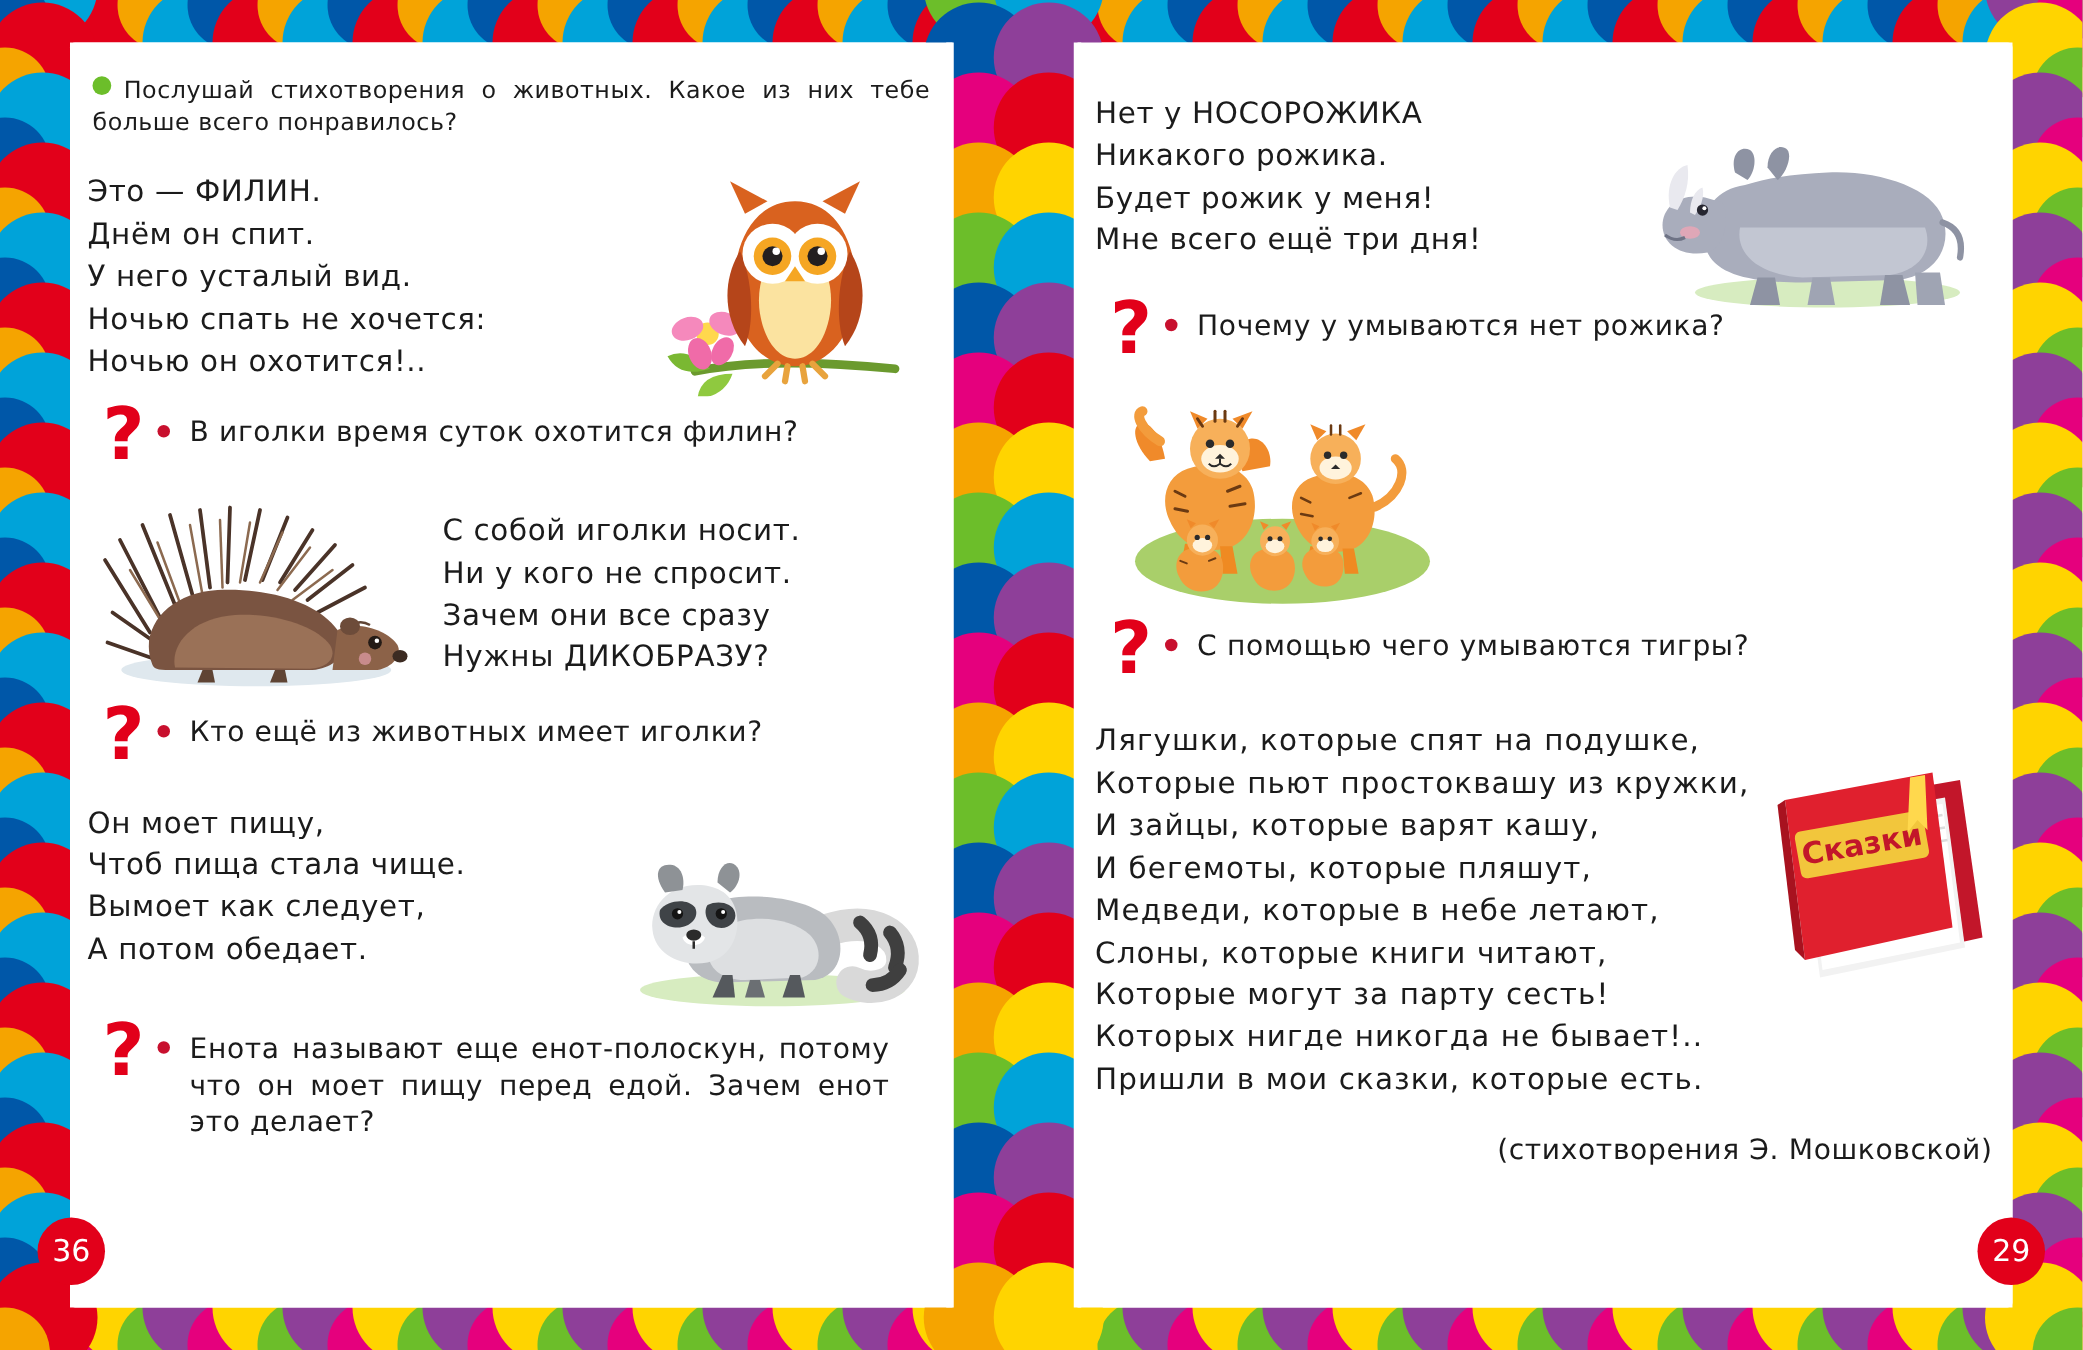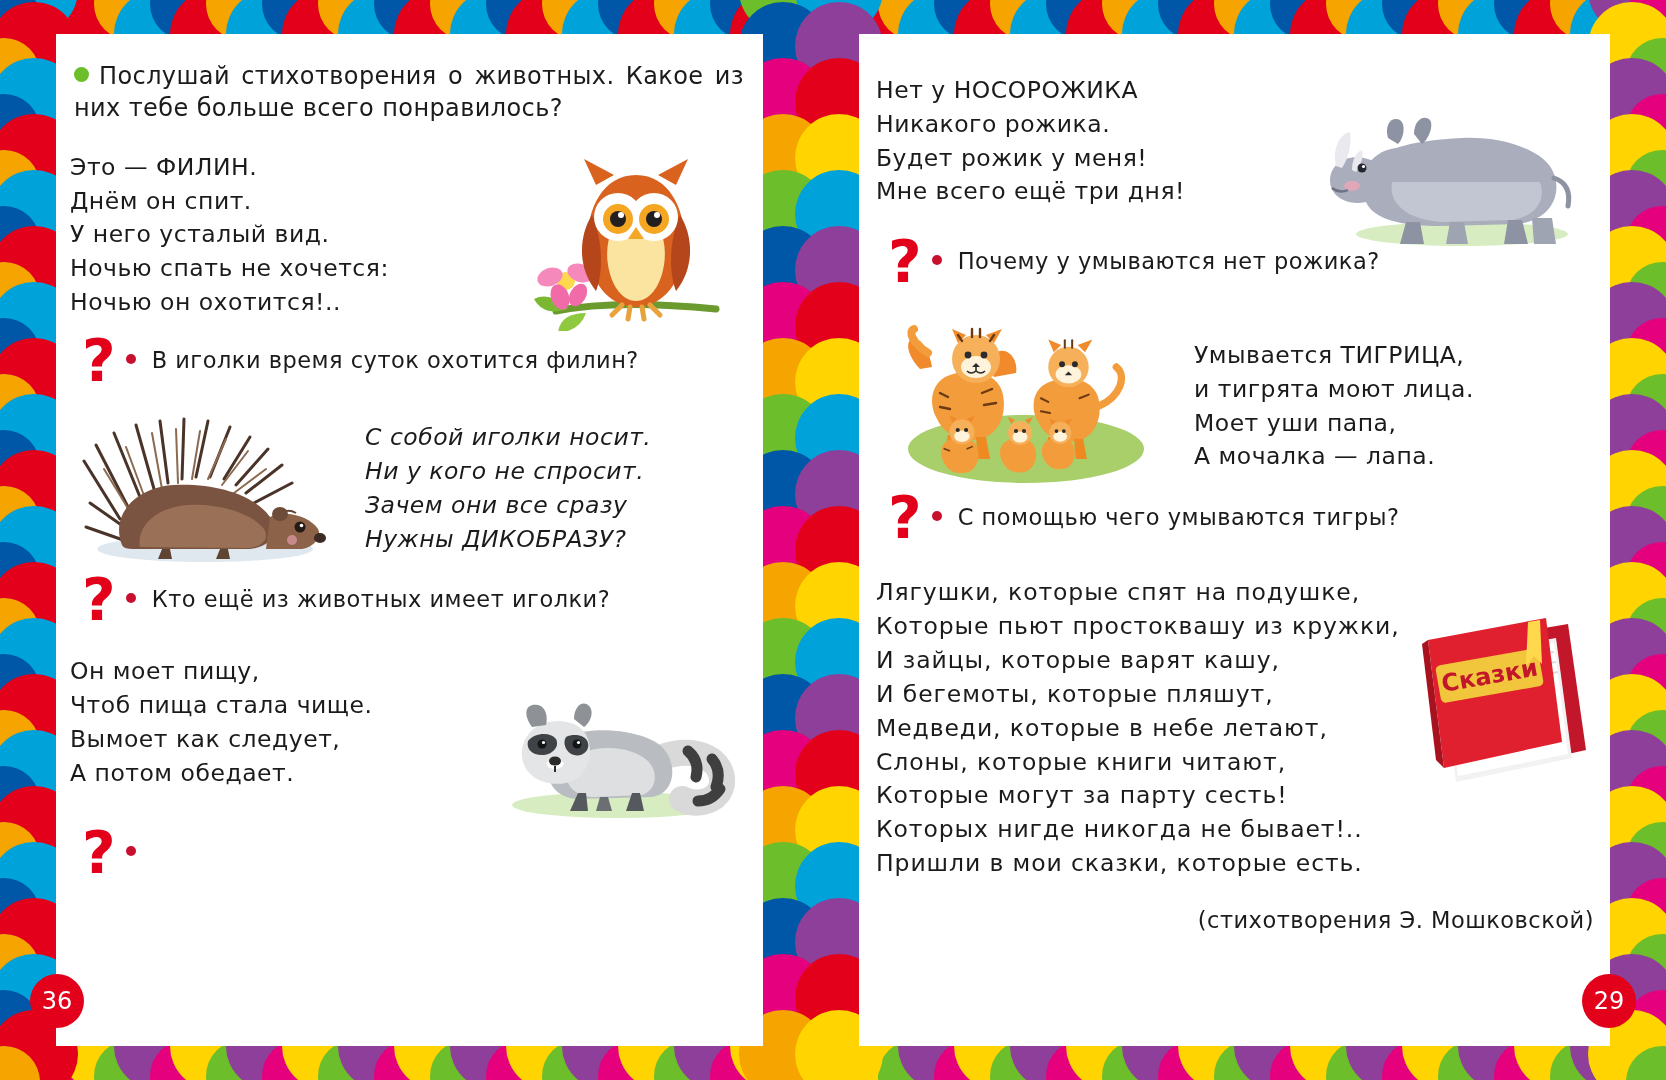"Послушай стихотворения о животных. Какое" .instruction { font-size: 24px -> 19px }
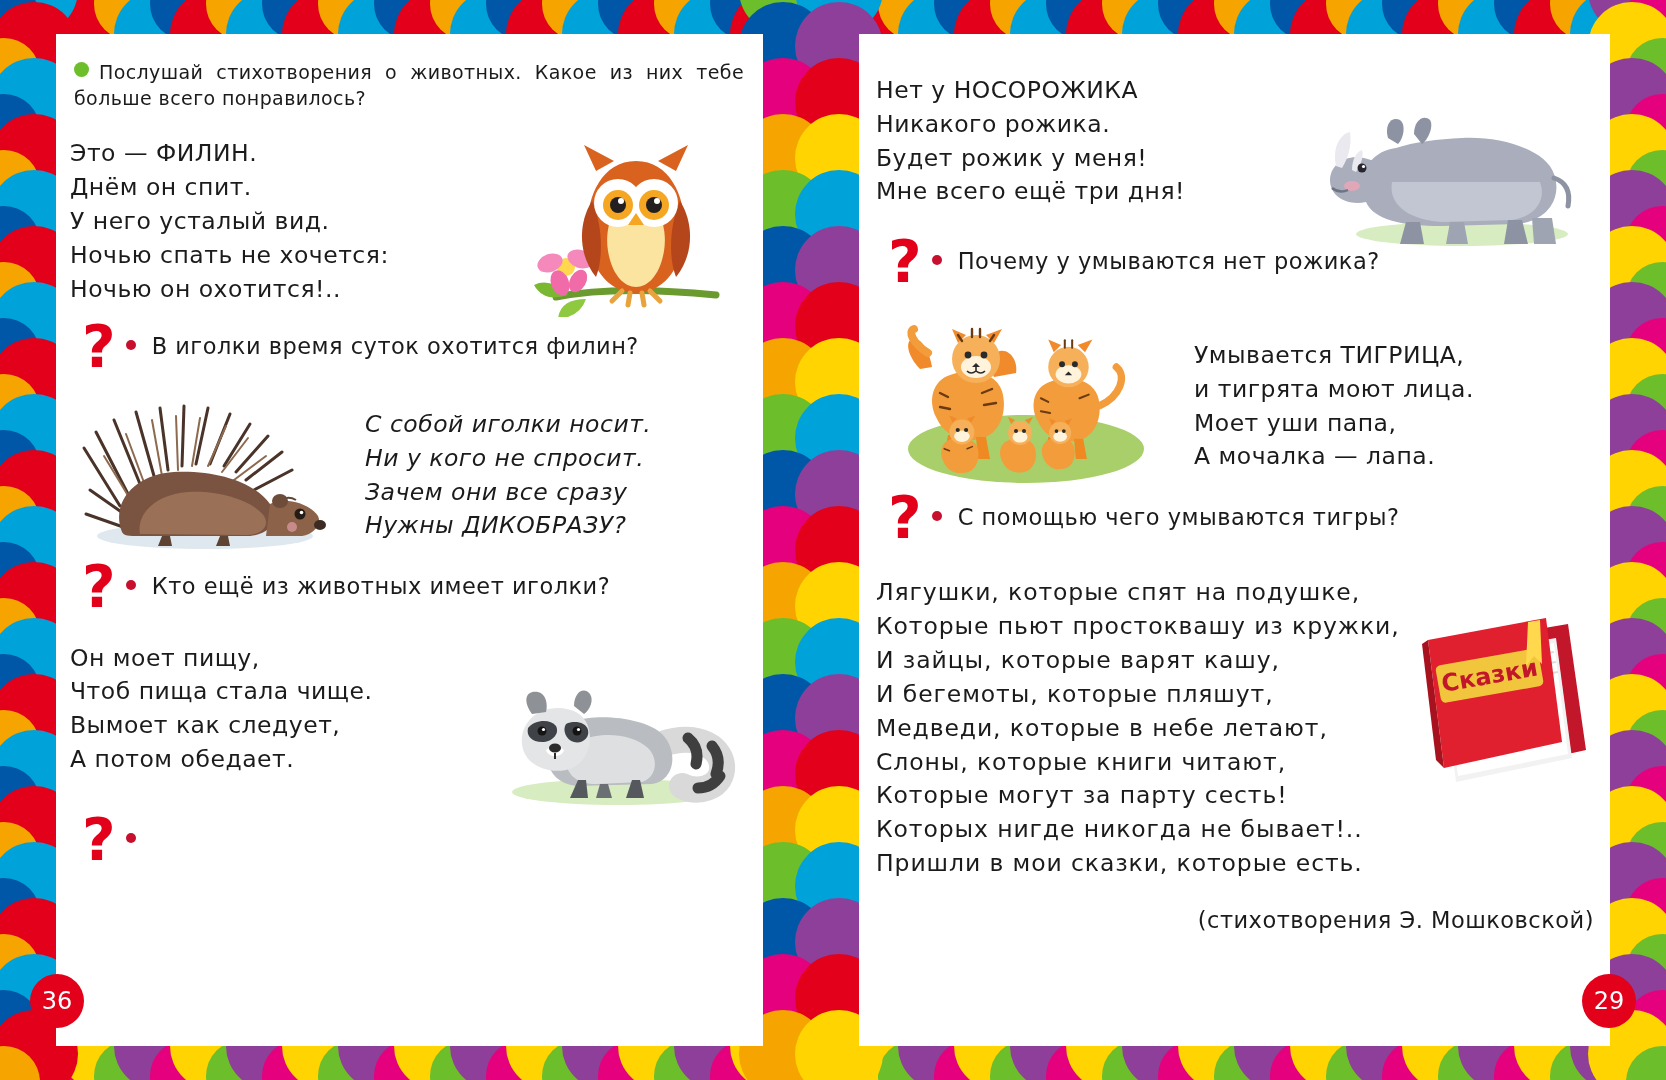"Умывается ТИГРИЦА," div.poem { html: <div>Умывается ТИГРИЦА, и тигрята моют лица. Моет уши папа, А мочалка — лапа.</div> -> none }
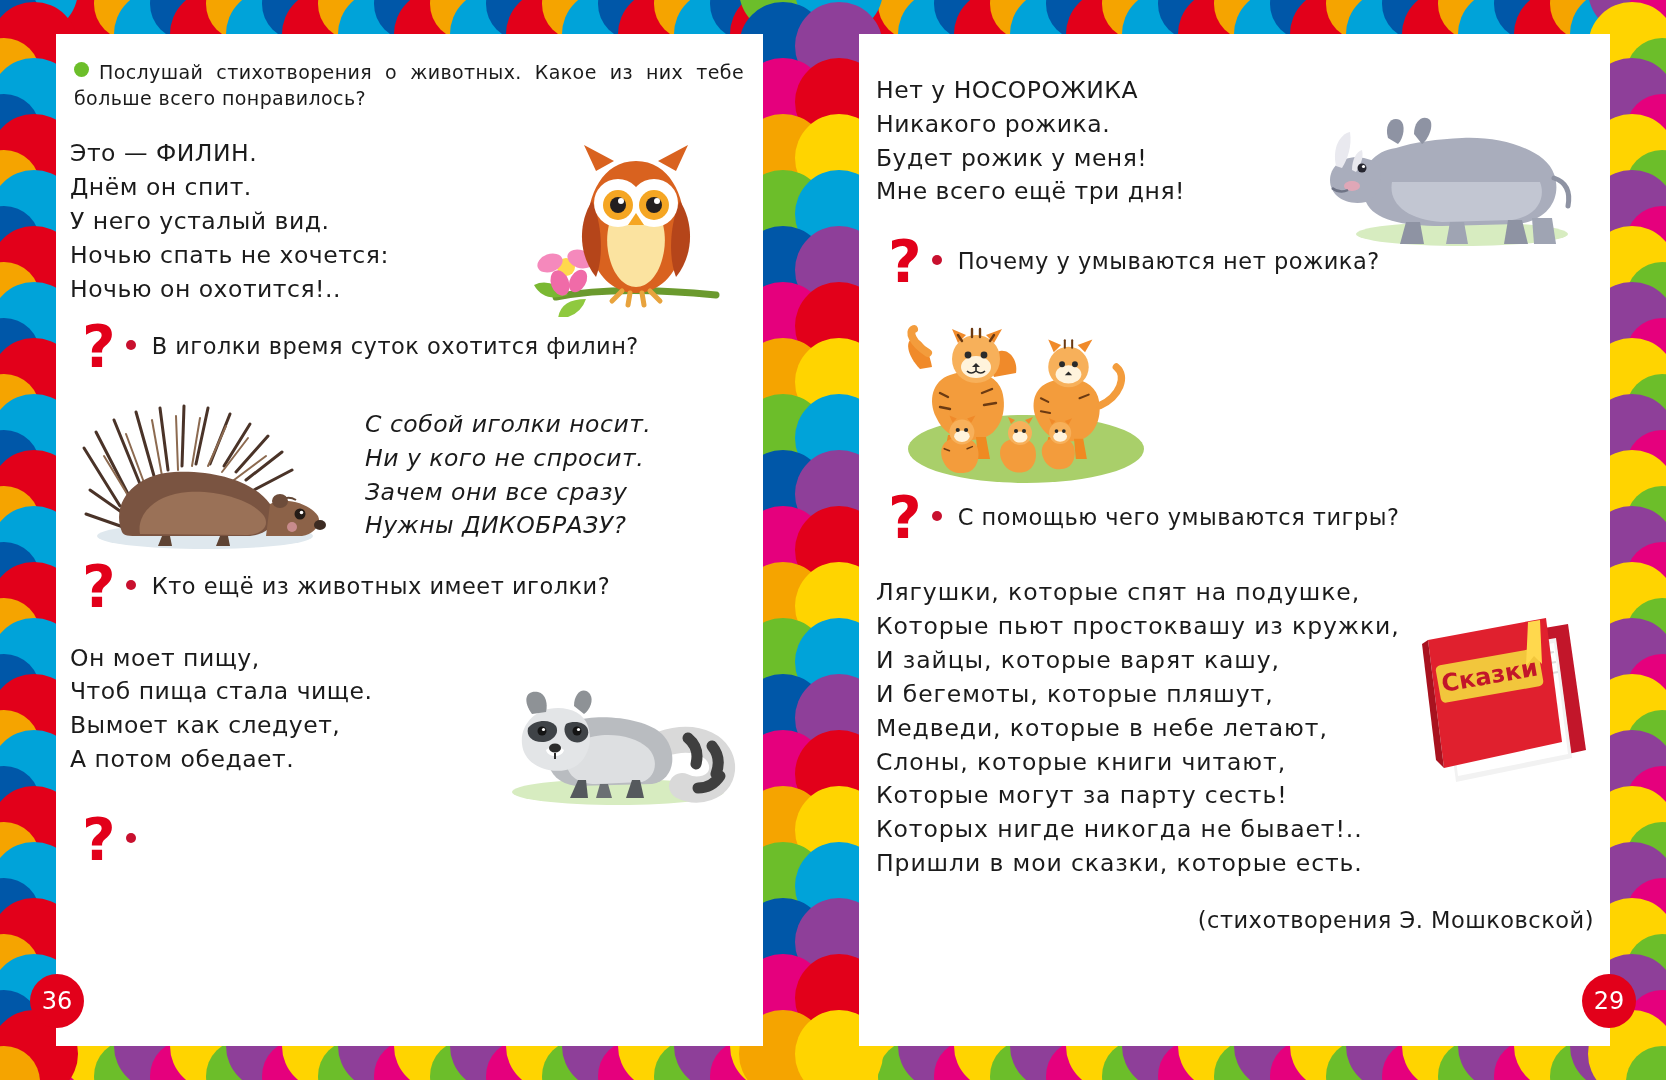"С собой иголки носит." div.poem { font-style: italic -> none; margin-left: 33px -> 22px }
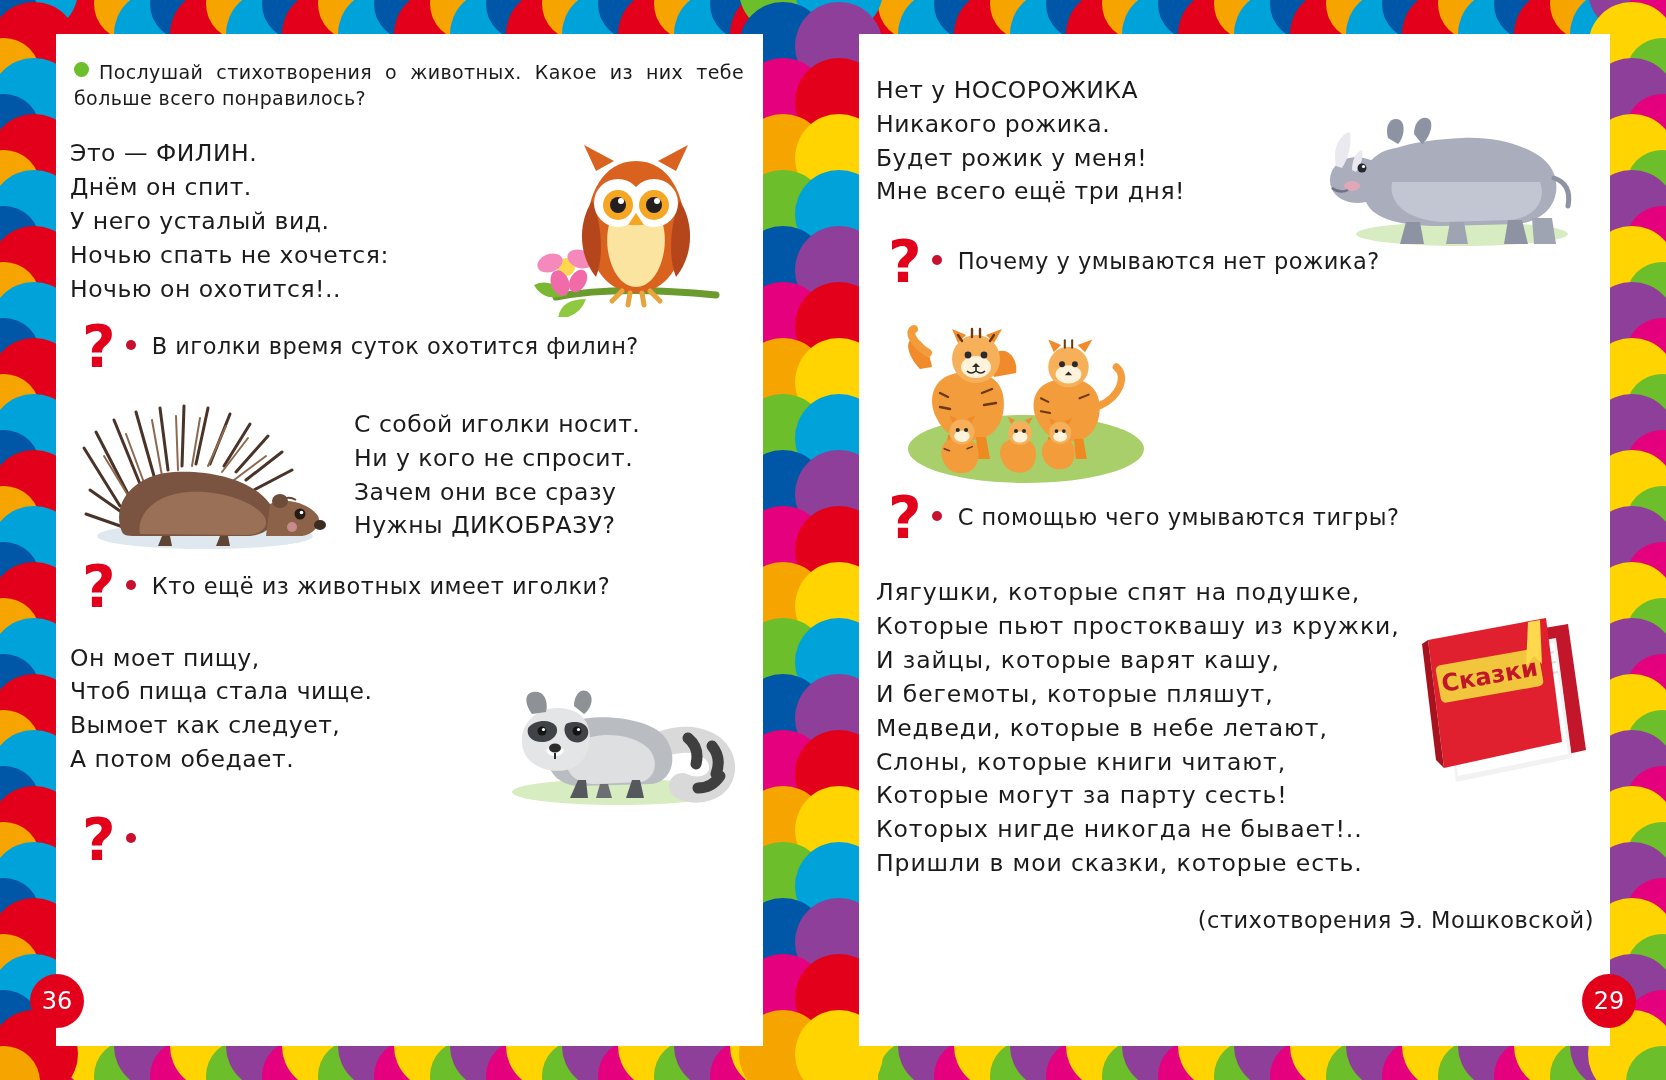"Енота называют еще енот-полоскун, потому" div.qtext { html: none -> <div>Енота называют еще енот-полоскун, потому что он моет пищу перед едой. Зачем енот это делает?</div> }
